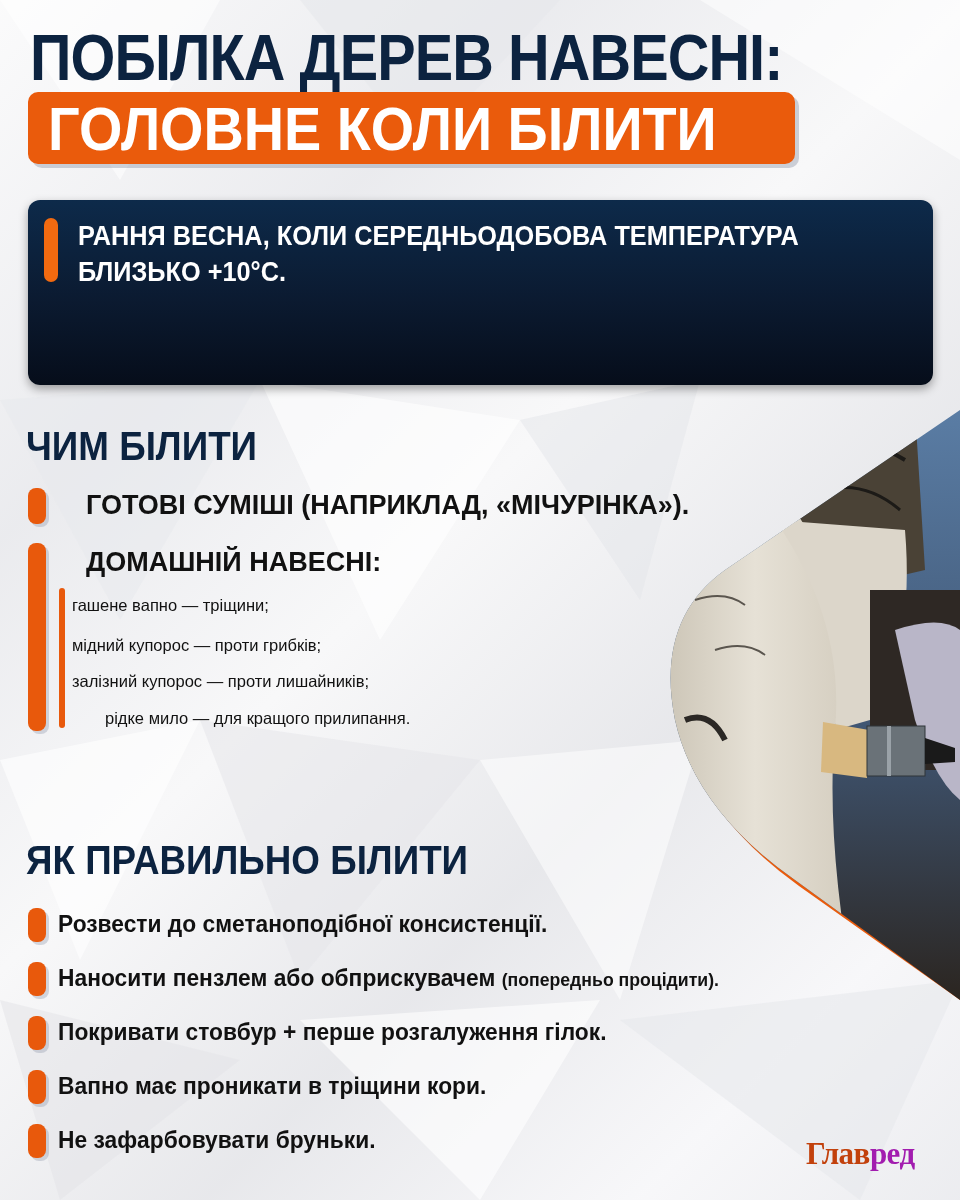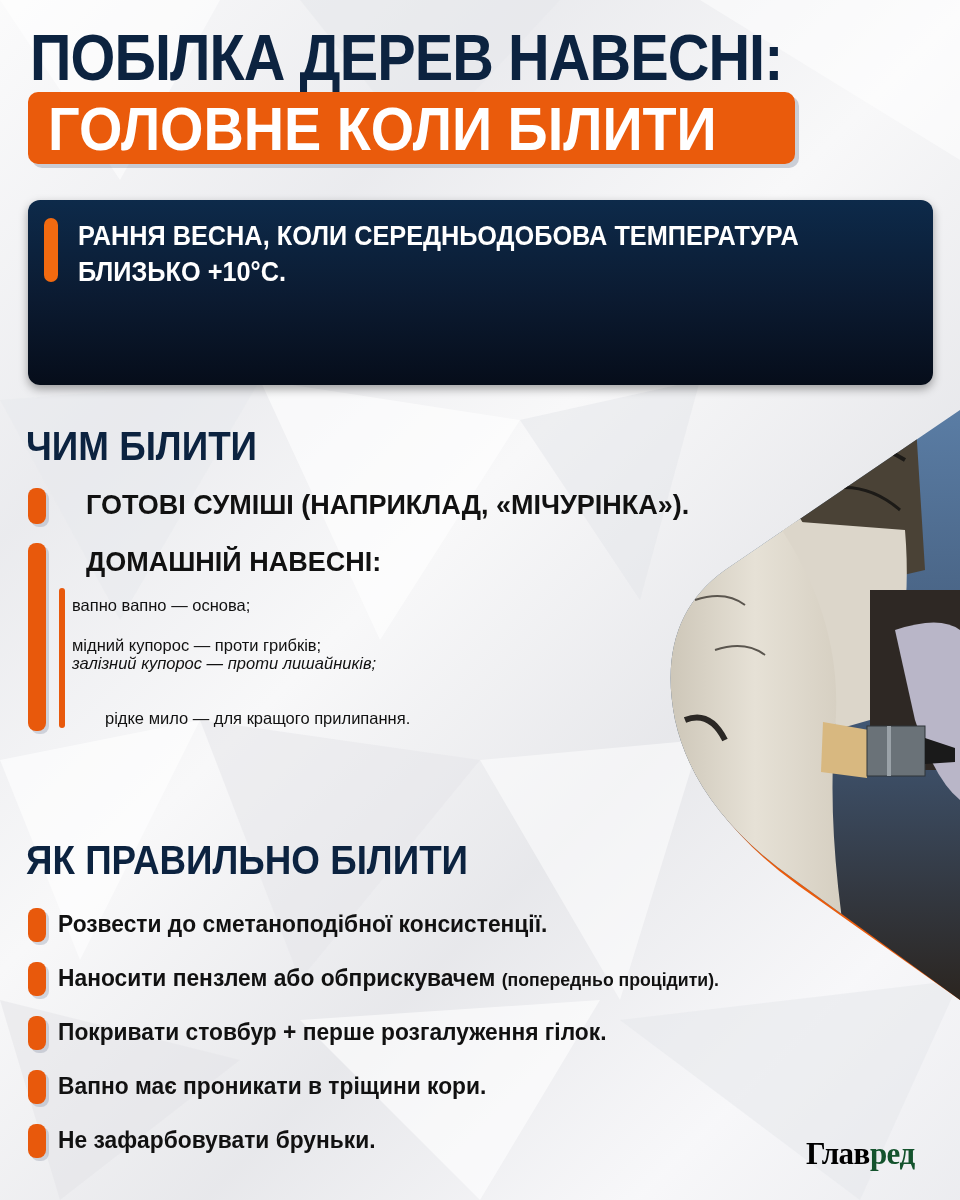"вапно вапно — основа;" div.sub-item { text: вапно вапно — основа -> гашене вапно — тріщини }
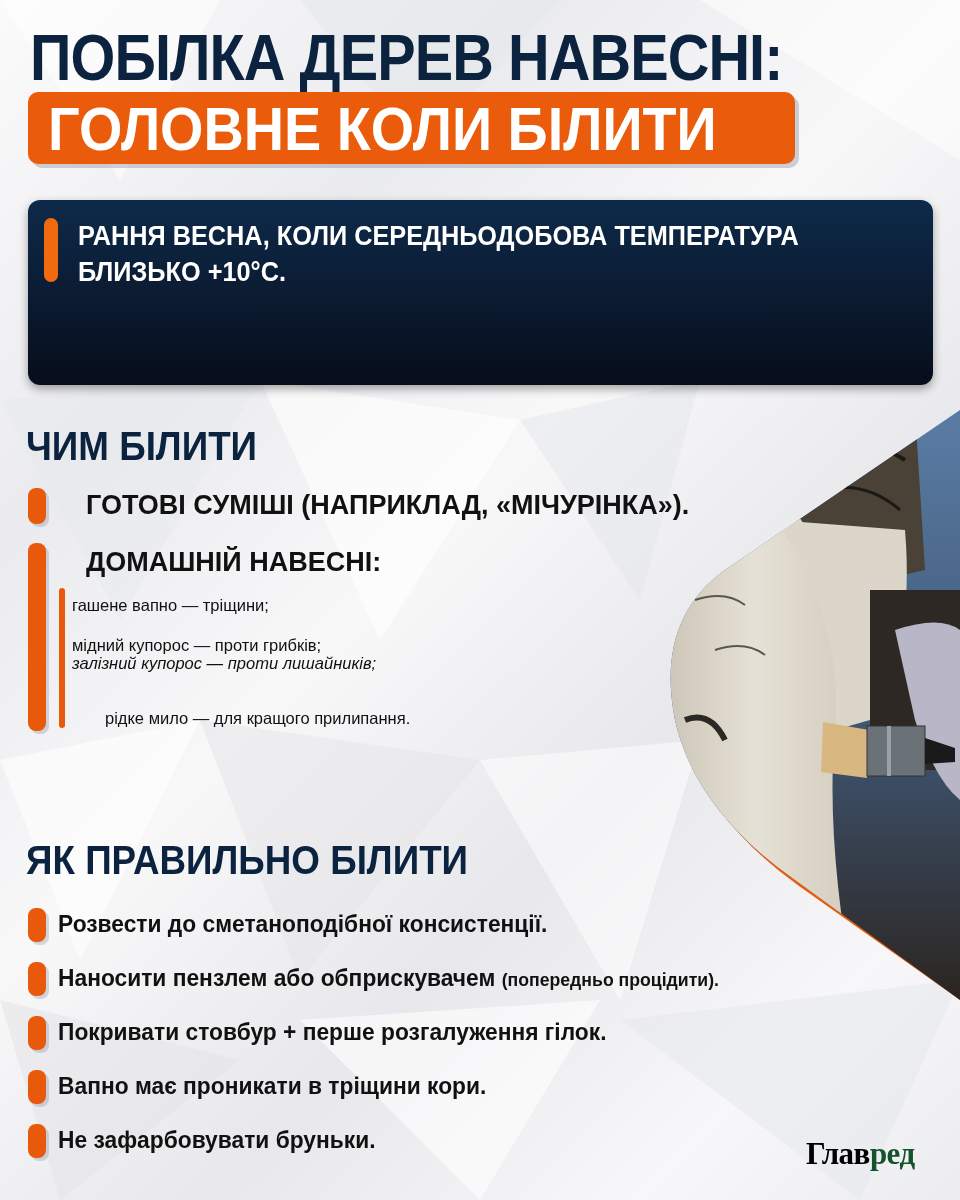"залізний купорос — проти лишайників;" div.sub-item { font-style: italic -> none; top: 654px -> 672px }
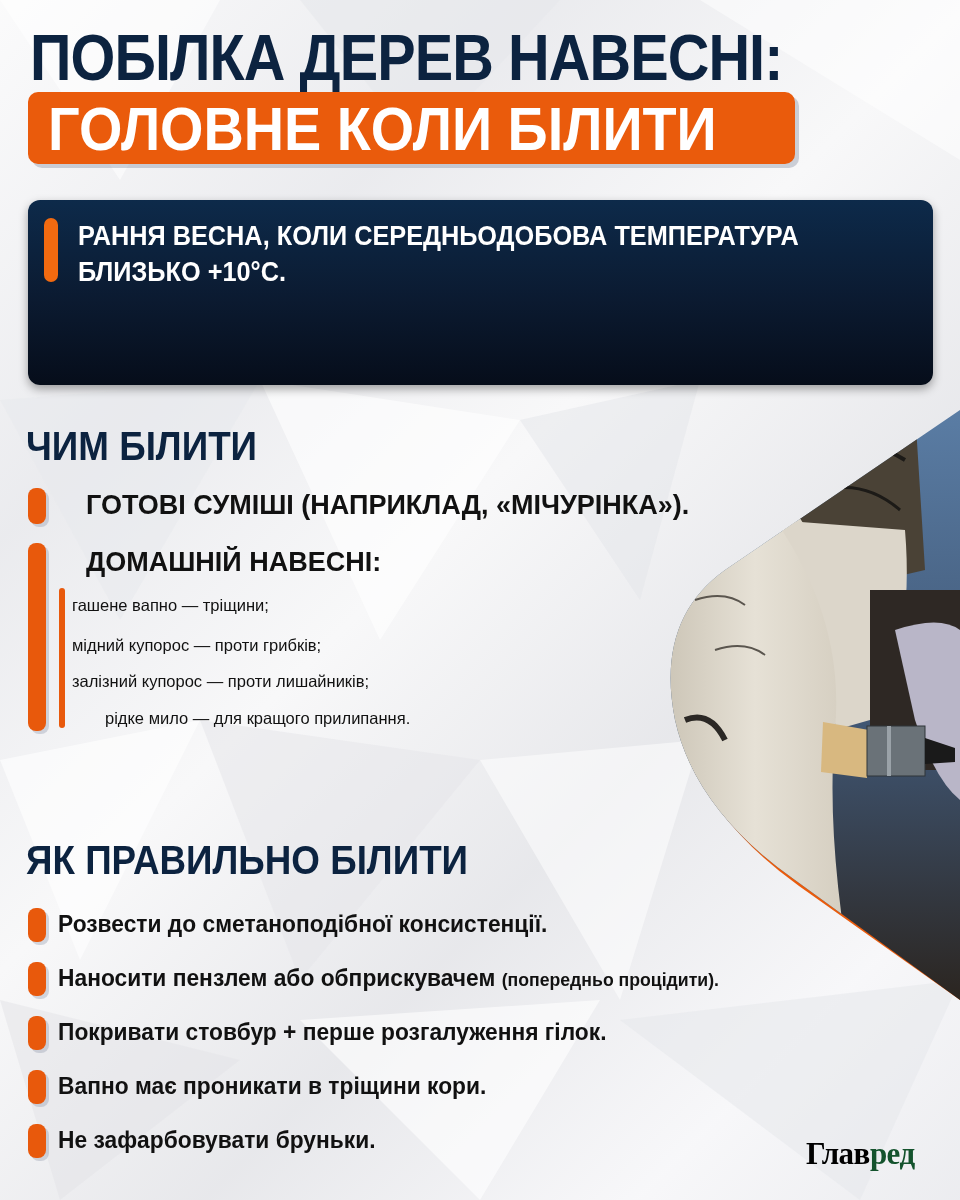"Глав" .logo .a { color: #000000 -> #c2410c }
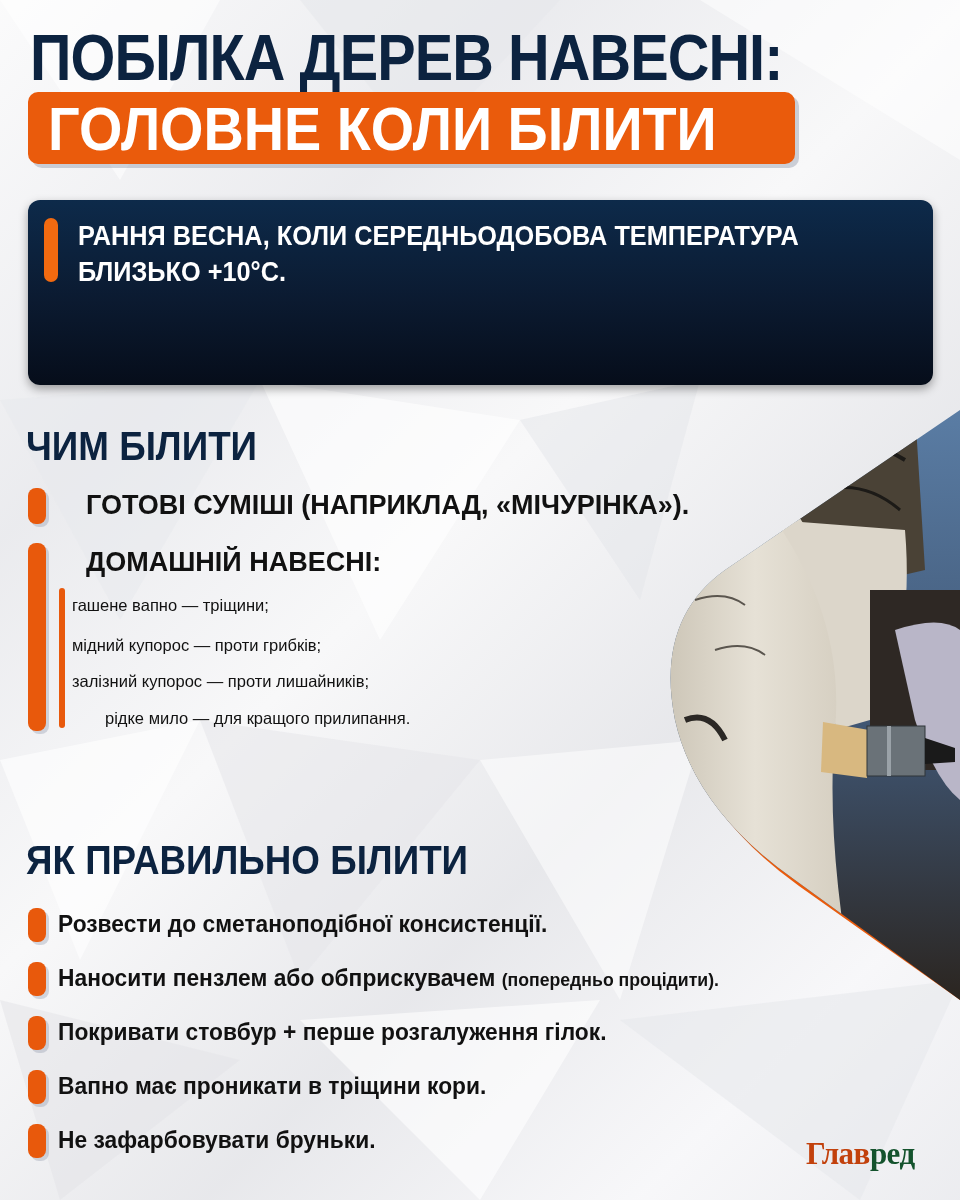"ред" .logo .b { color: #14532d -> #a21caf }
